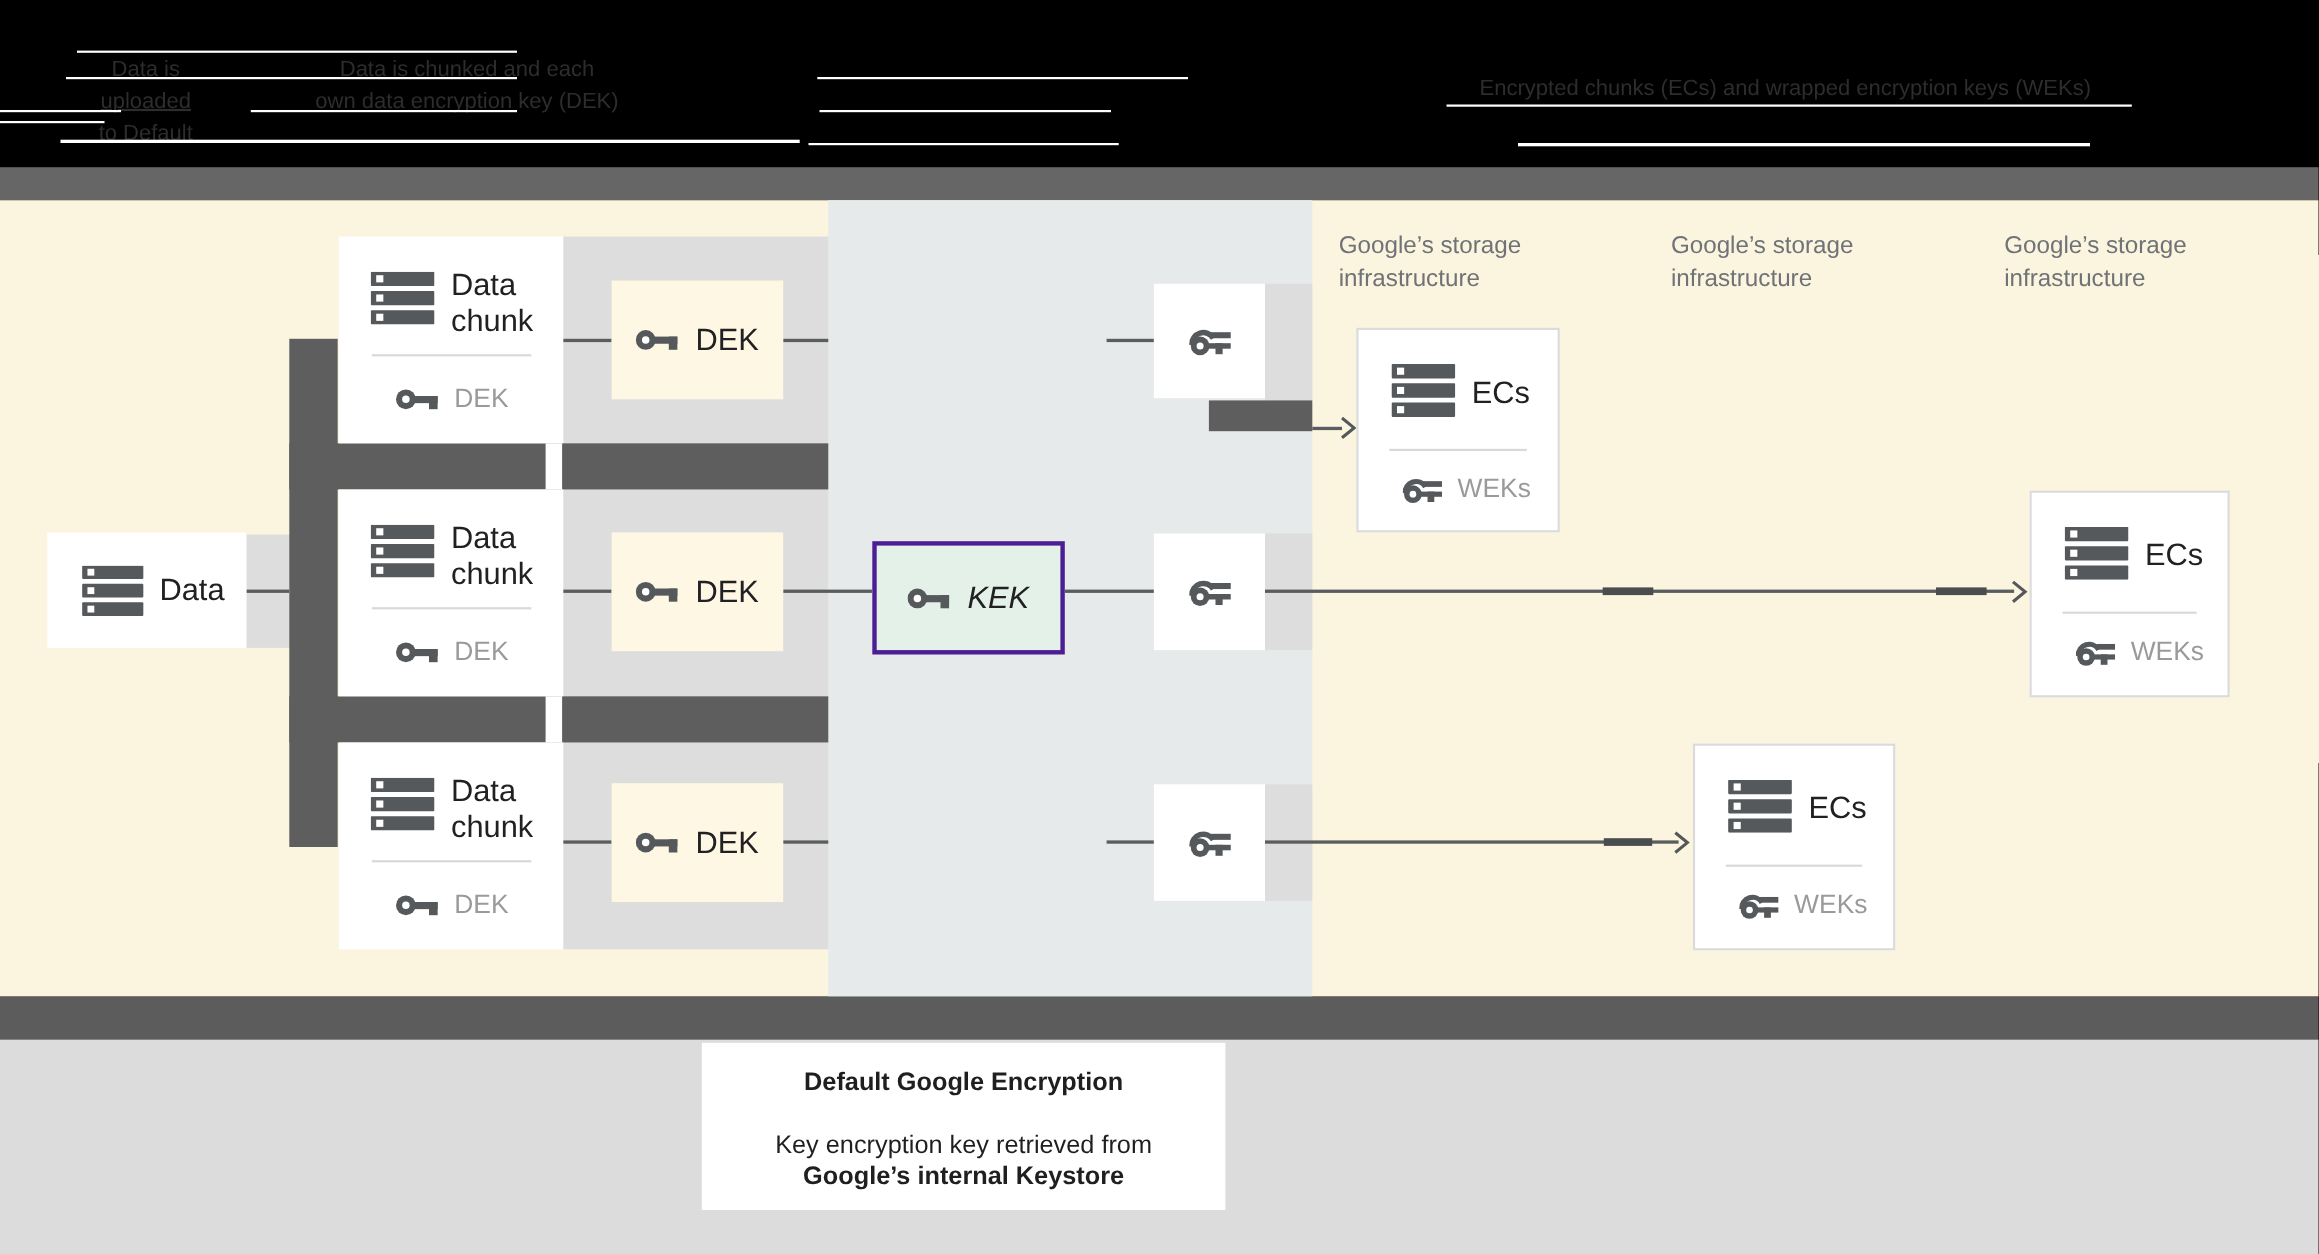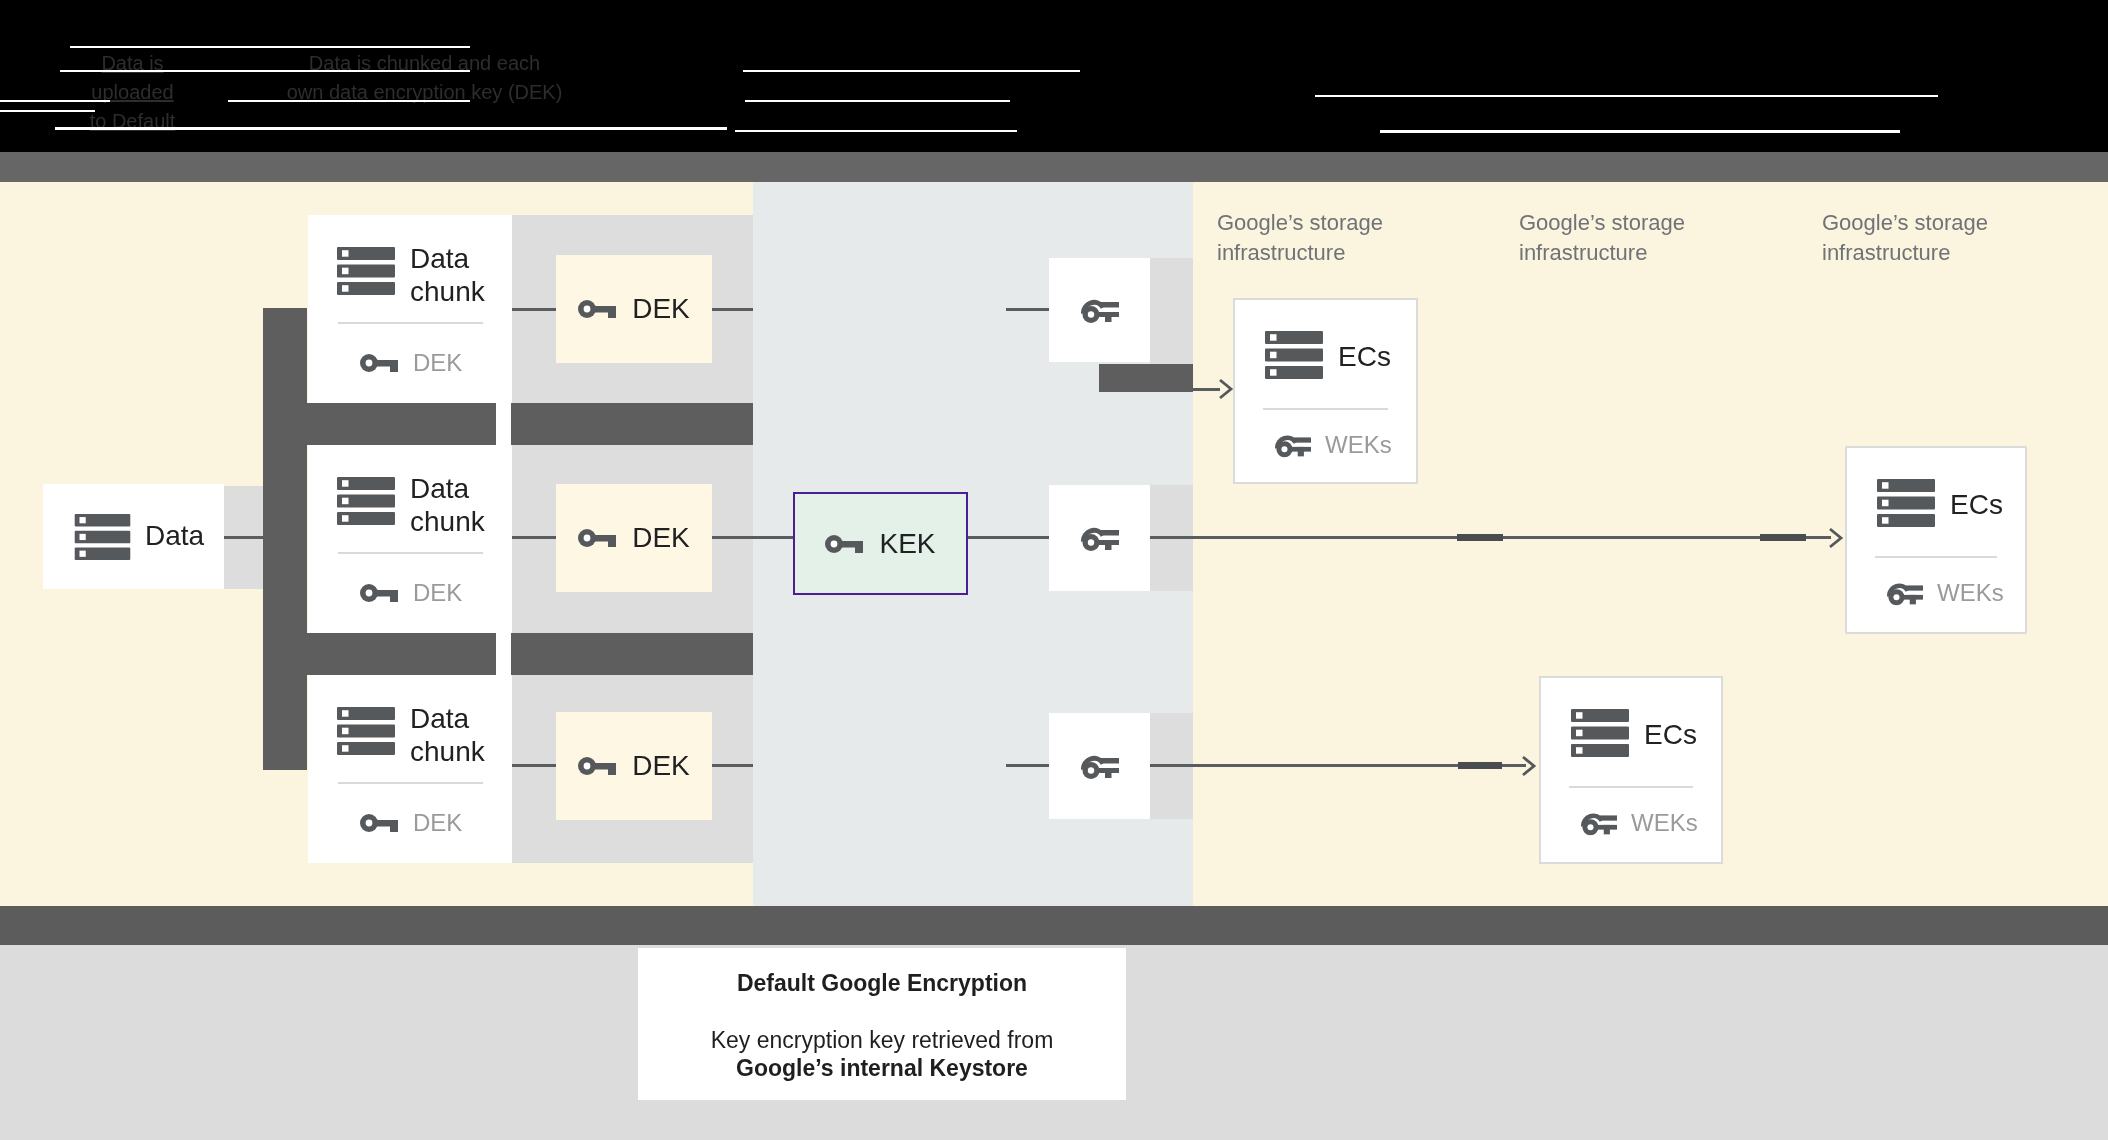"Encrypted chunks (ECs) and wrapped" div { html: none -> <div>Encrypted chunks (ECs) and wrapped encryption keys (WEKs)</div> }
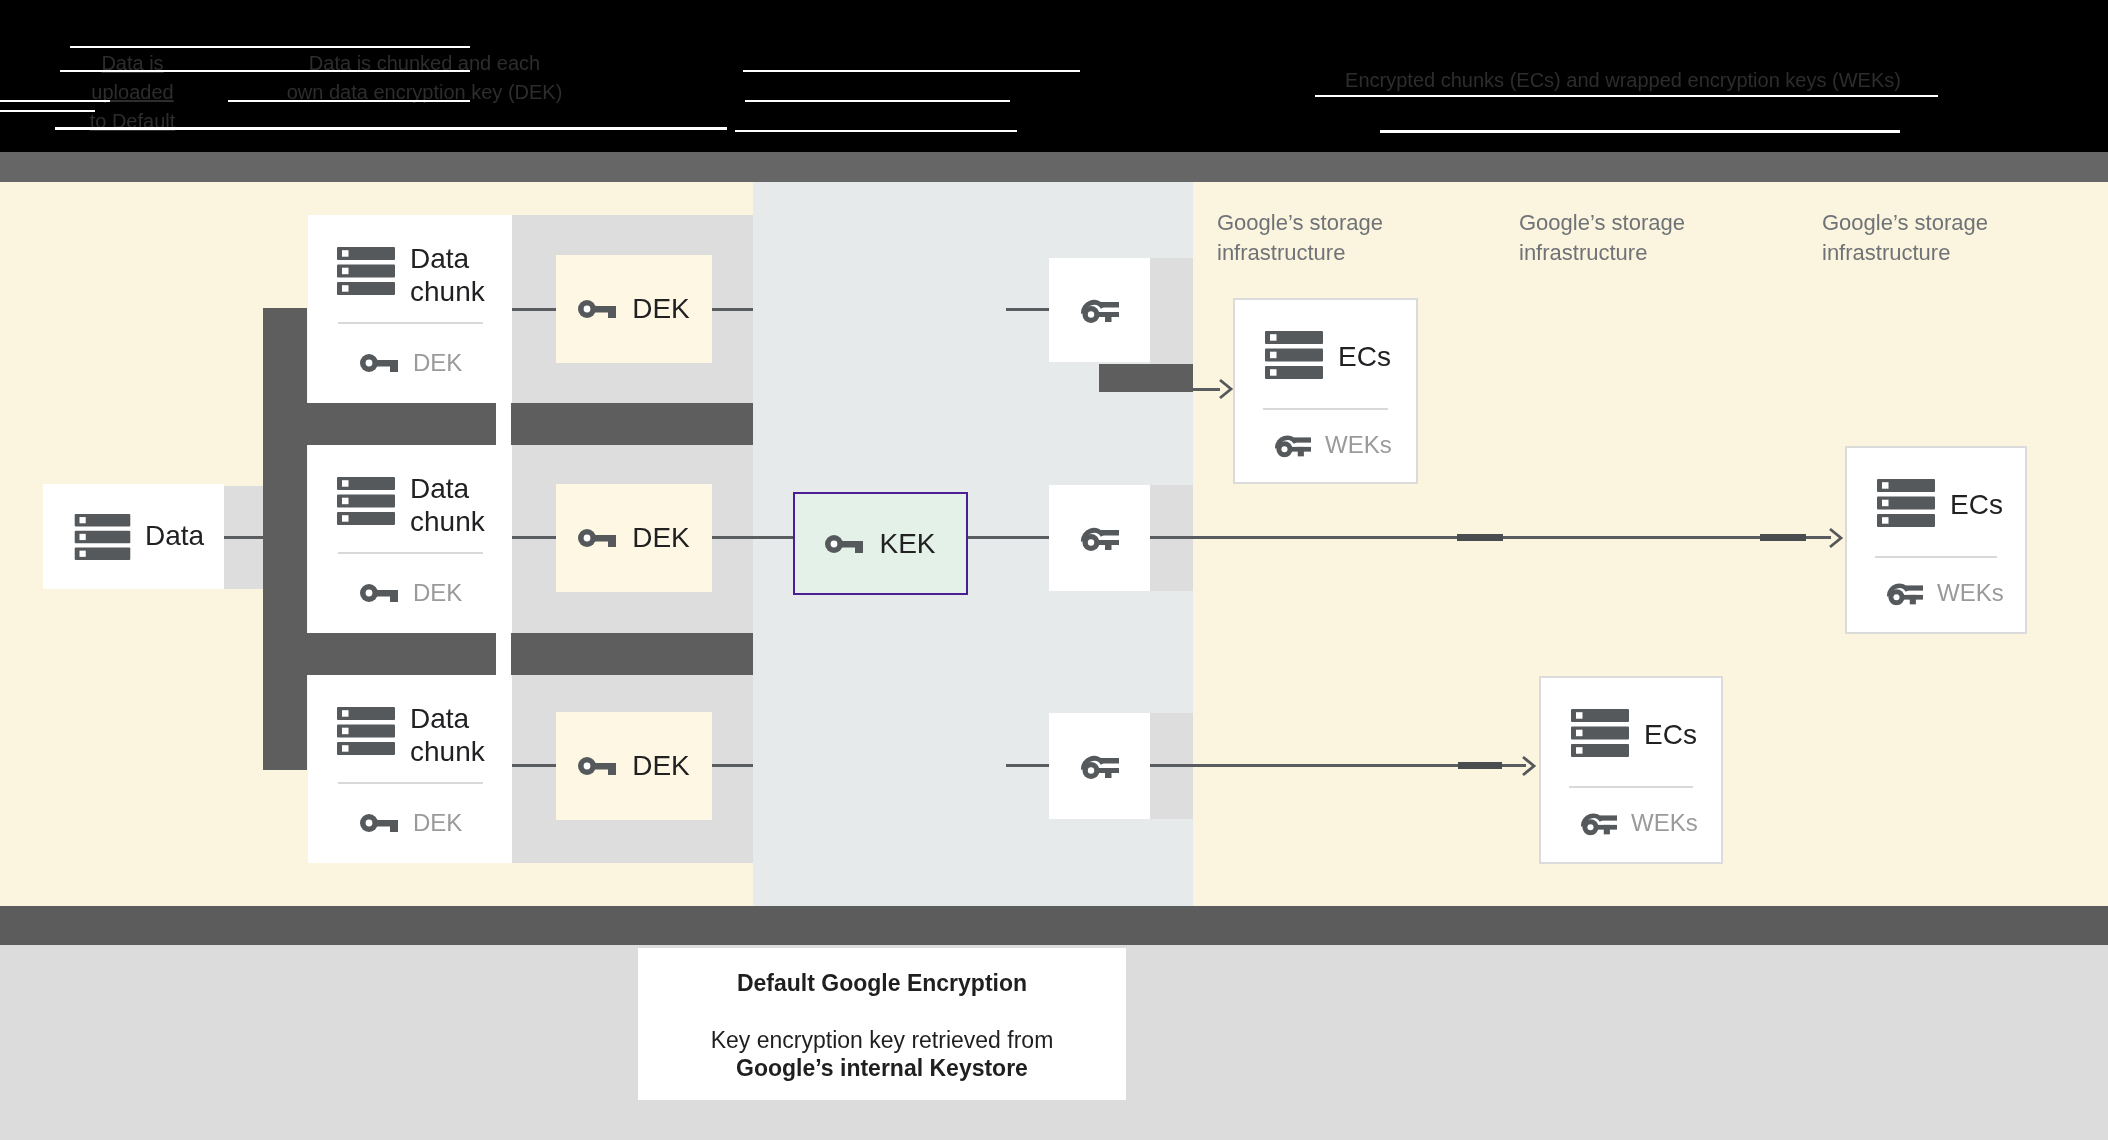"KEK" .kek-card { border: 2px solid #4c1d95 -> 4px solid #4c1d95; font-style: none -> italic }
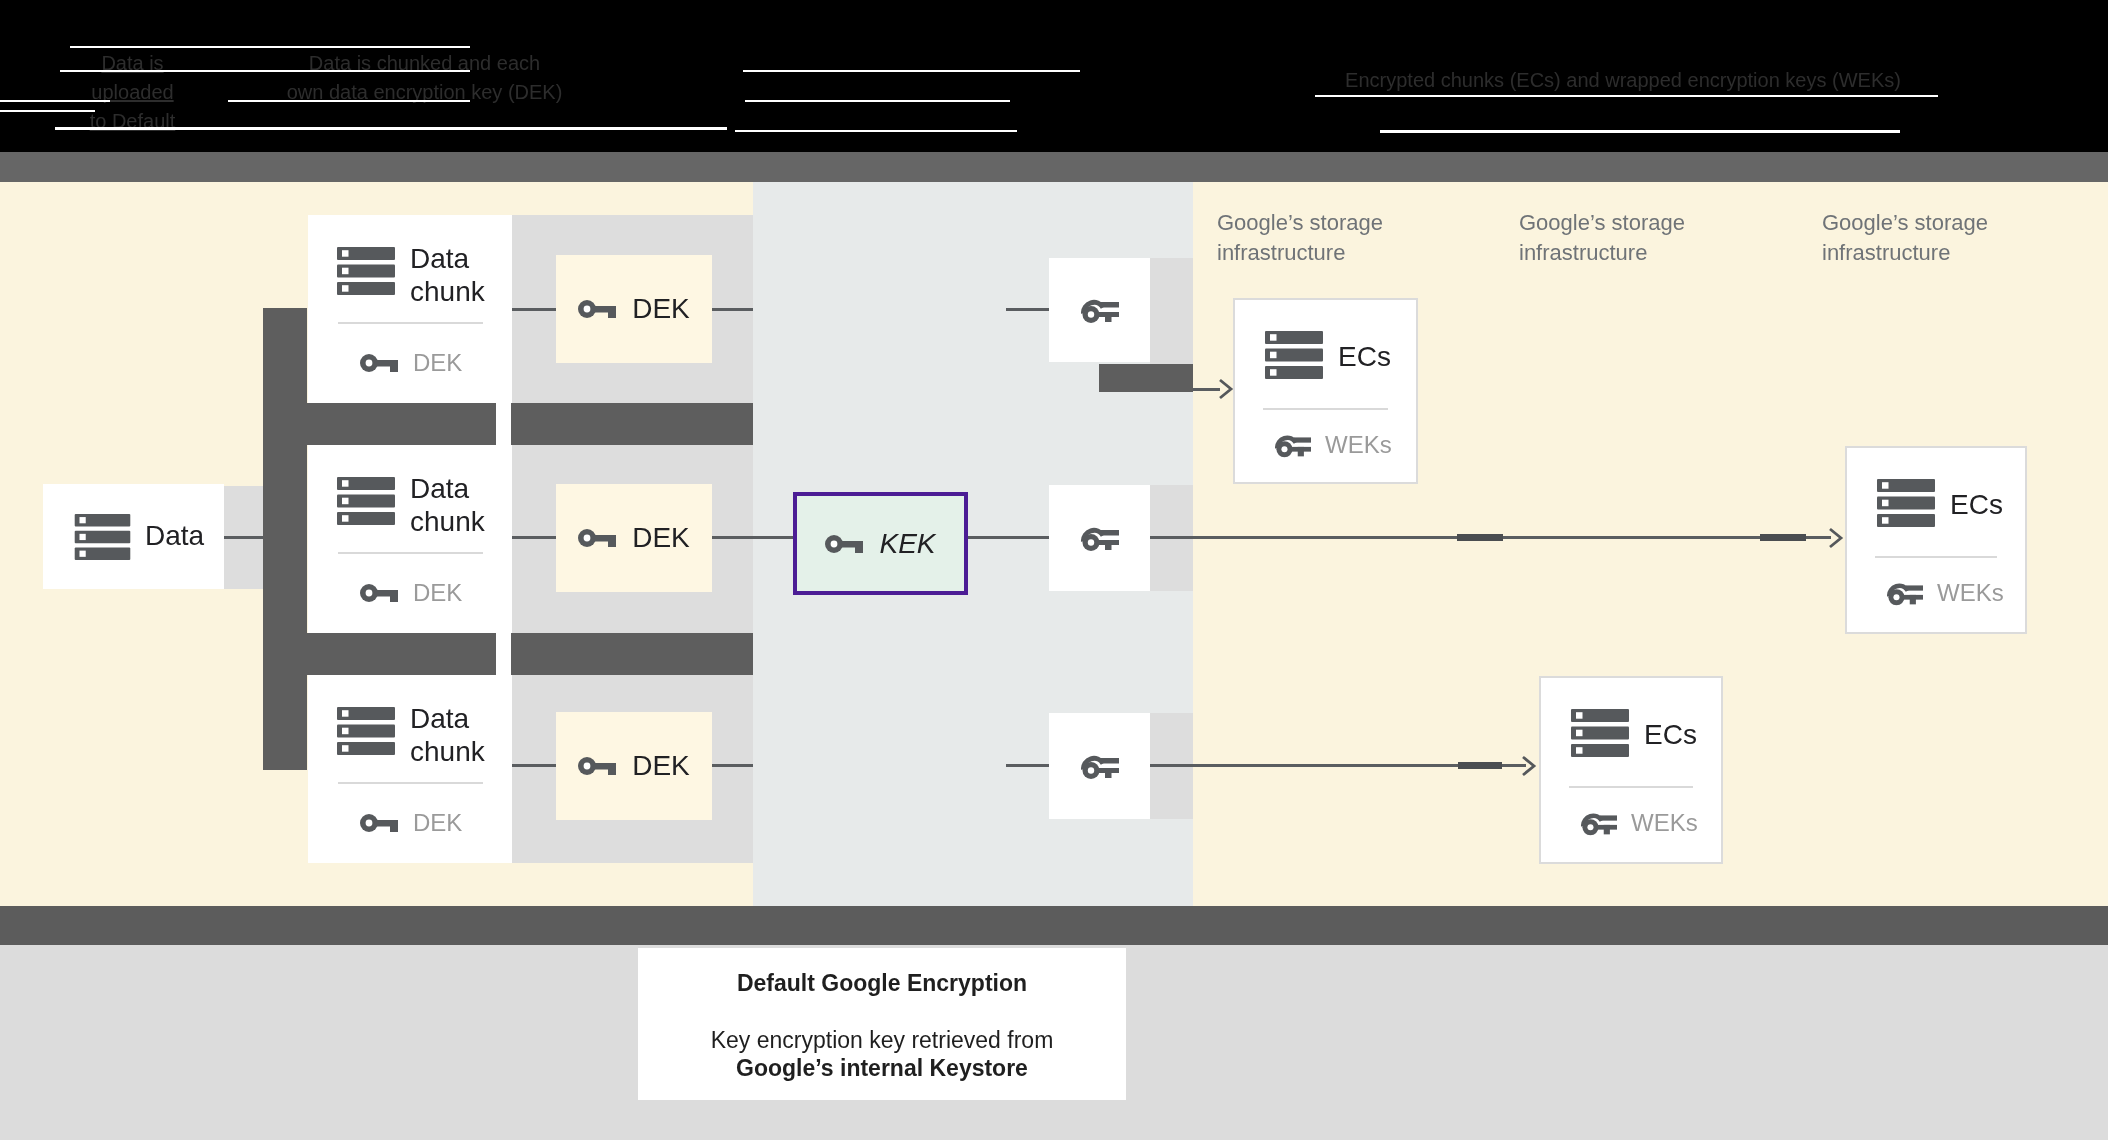"Default Google Encryption" div.abs { padding-left: 12px -> none }
